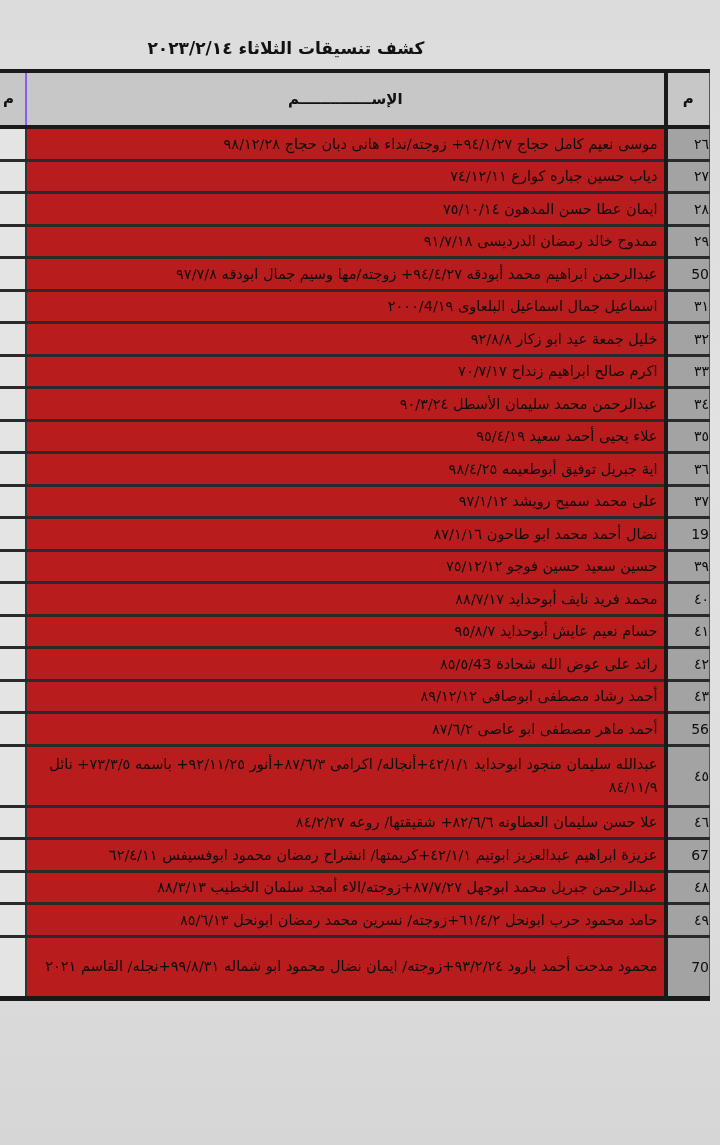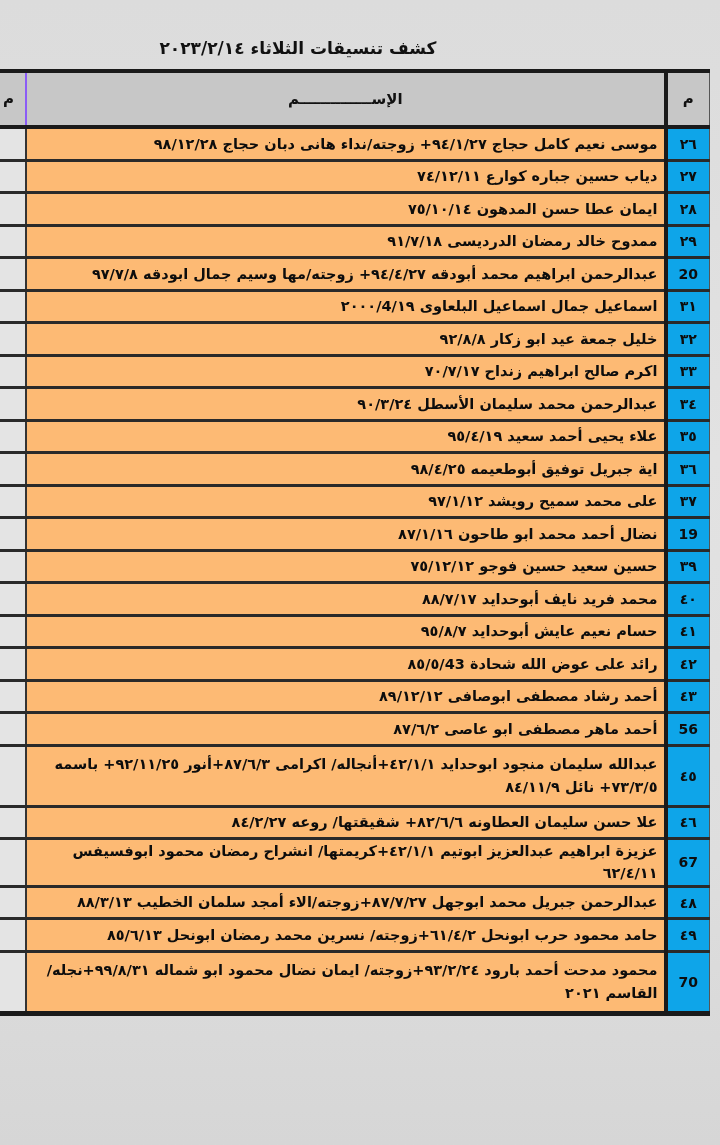"كشف تنسيقات الثلاثاء ٢٠٢٣/٢/١٤" .title { margin-left: 12px -> none }
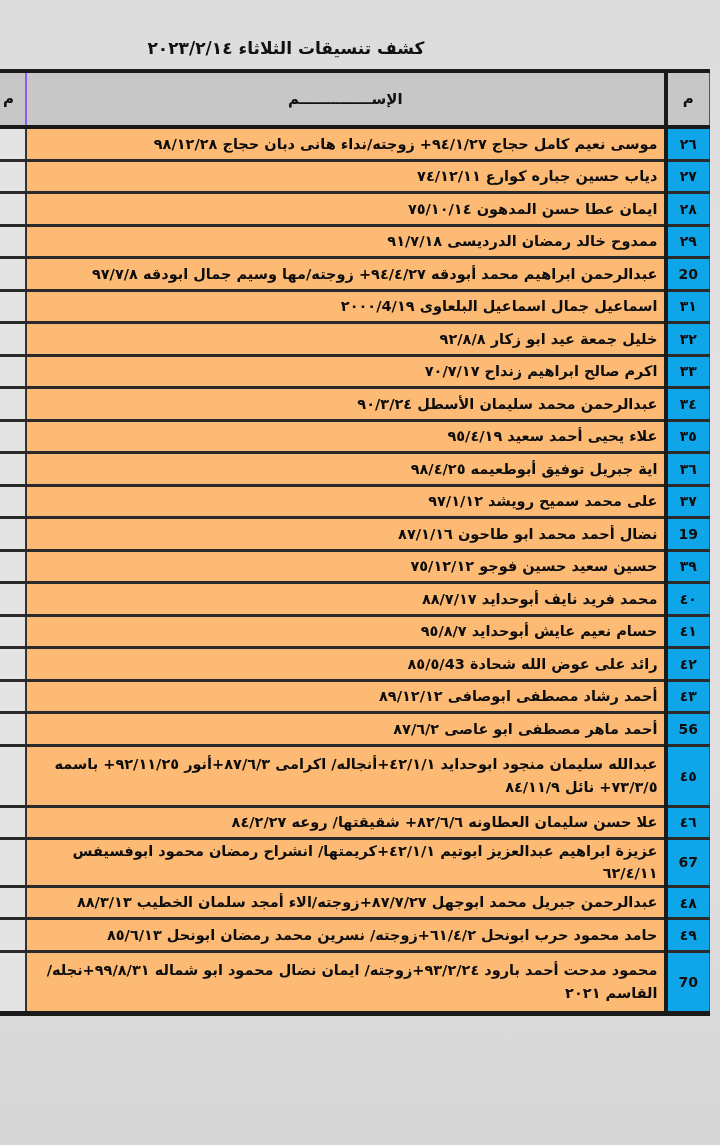"موسى نعيم كامل حجاج ٩٤/١/٢٧+" tbody td.name { background: #fdba74 -> #b91c1c; font-weight: bold -> normal }
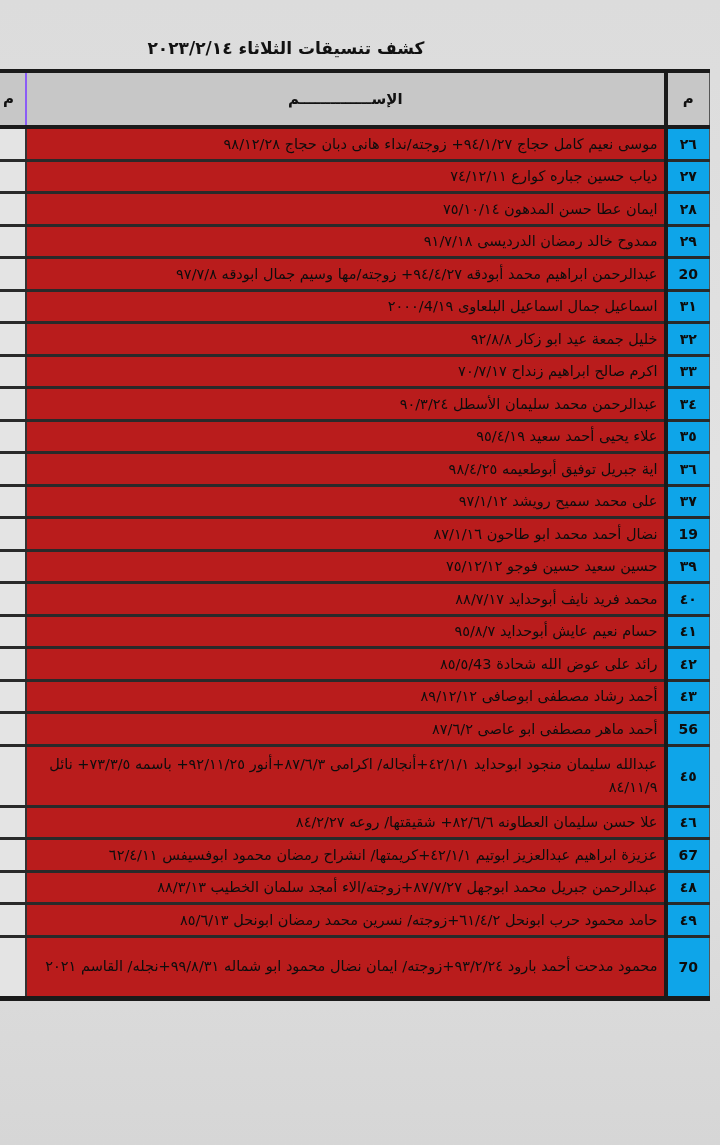"٢٦" tbody td.num { background: #0ea5e9 -> #a3a3a3; font-weight: bold -> normal; text-align: center -> none }
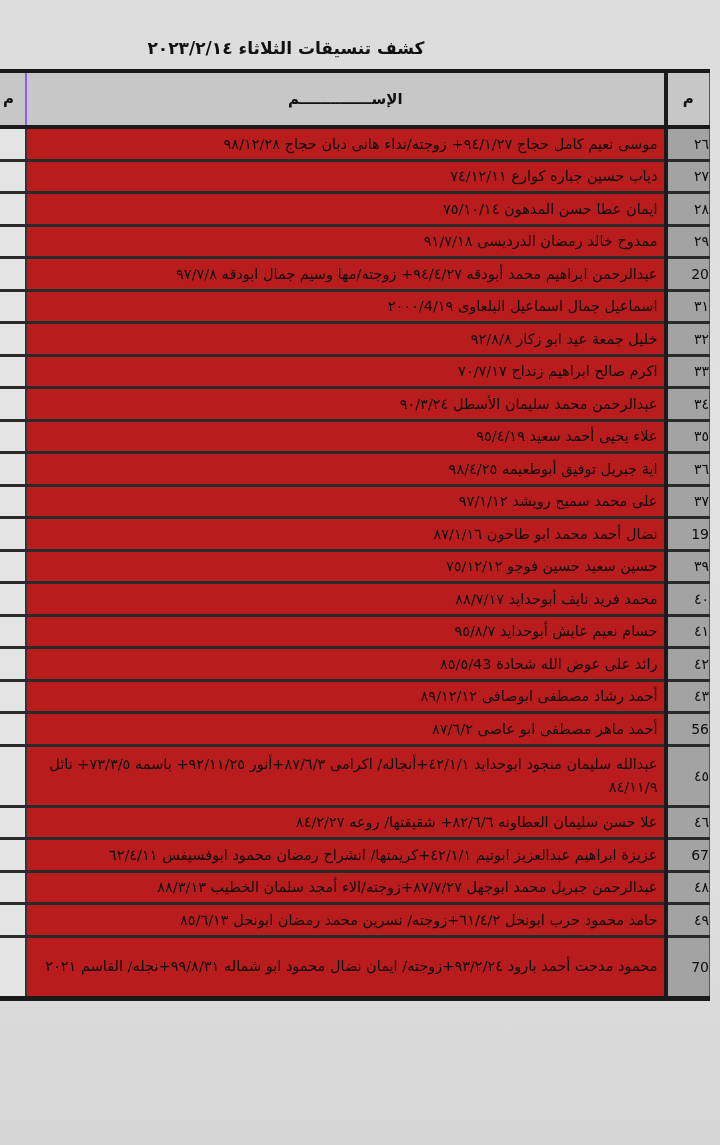"20" td.num { text: 20 -> 50 }
